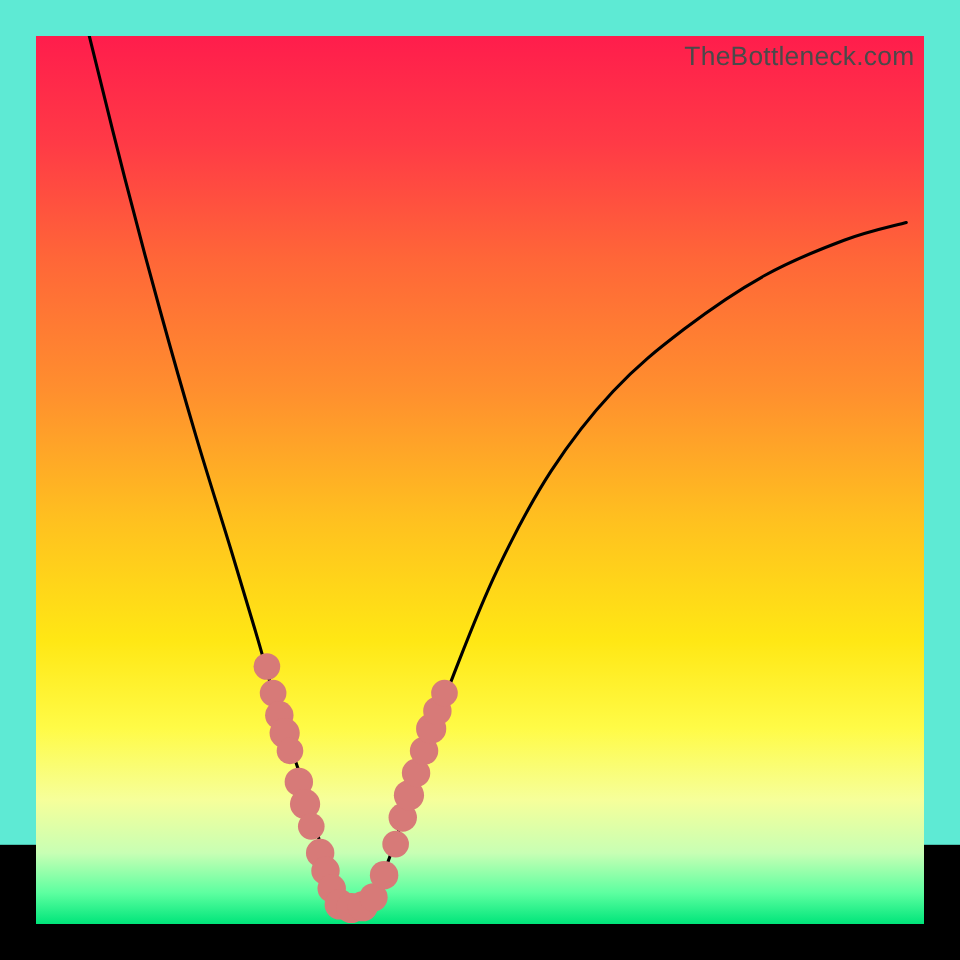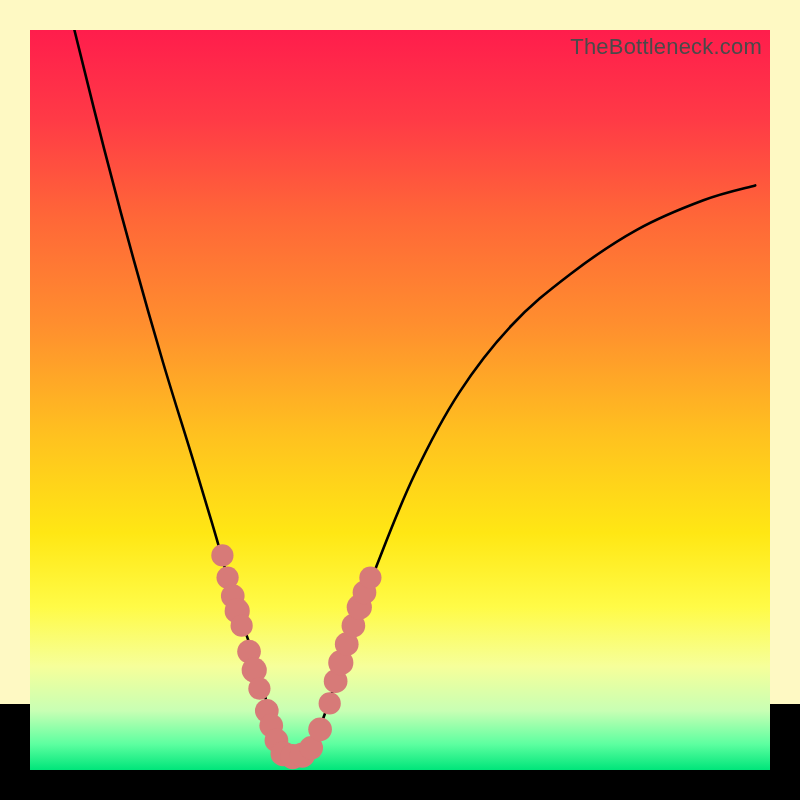"TheBottleneck.com" .stage { background: #fef9c3 -> #5eead4 }
